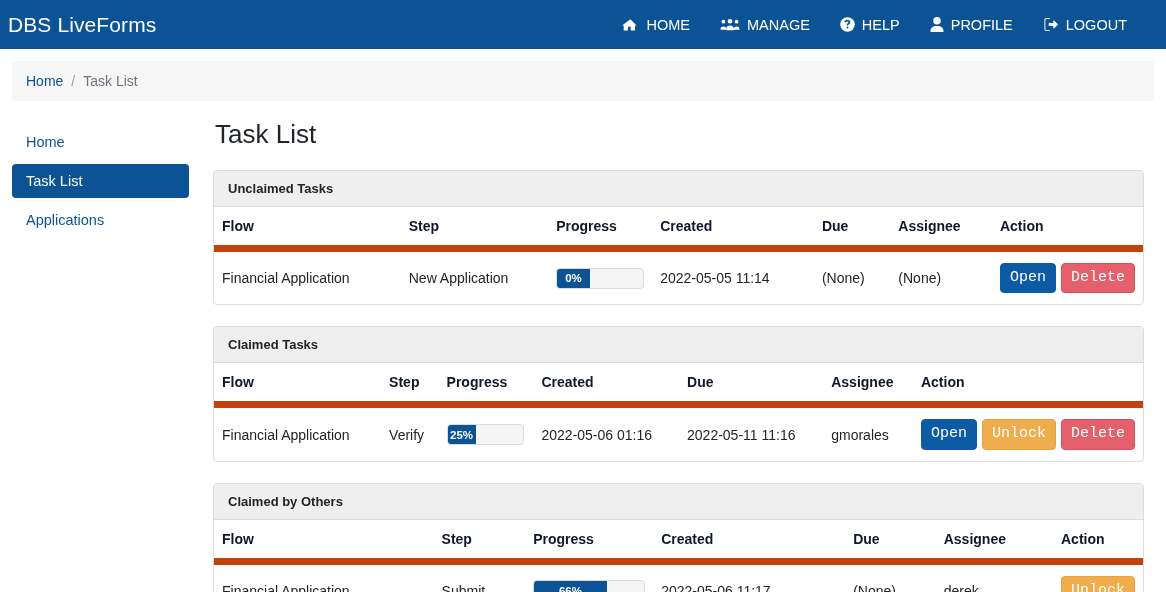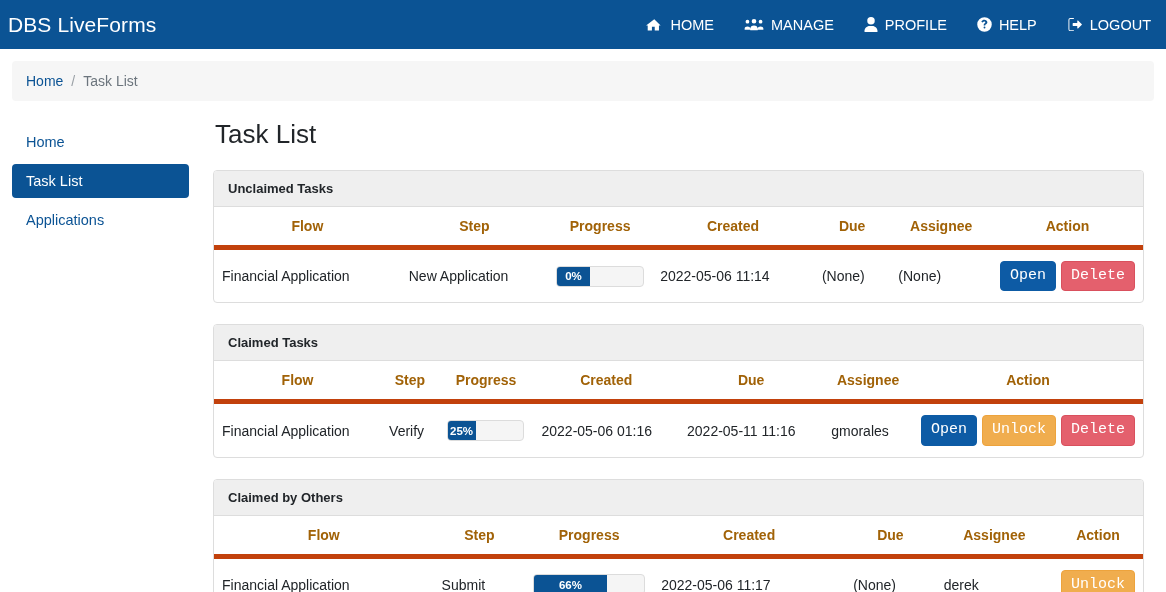"DBS LiveForms" .navbar { padding: 0 0 0 0 -> 0 24px 0 0 }
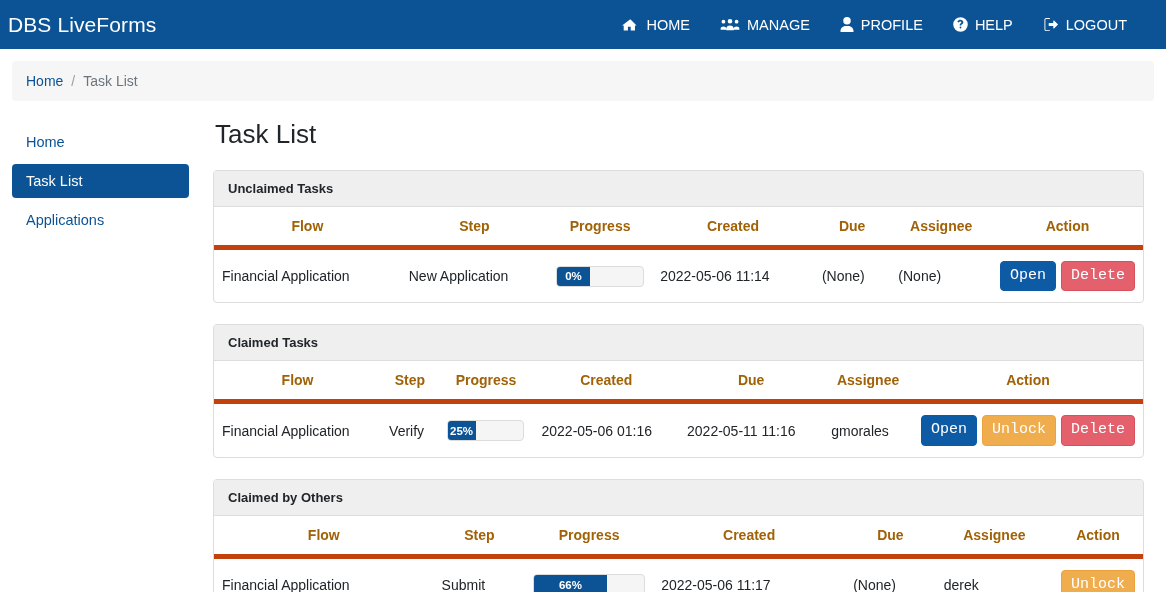"PROFILE" a.nav-link { order: before "HELP" -> after "HELP" }
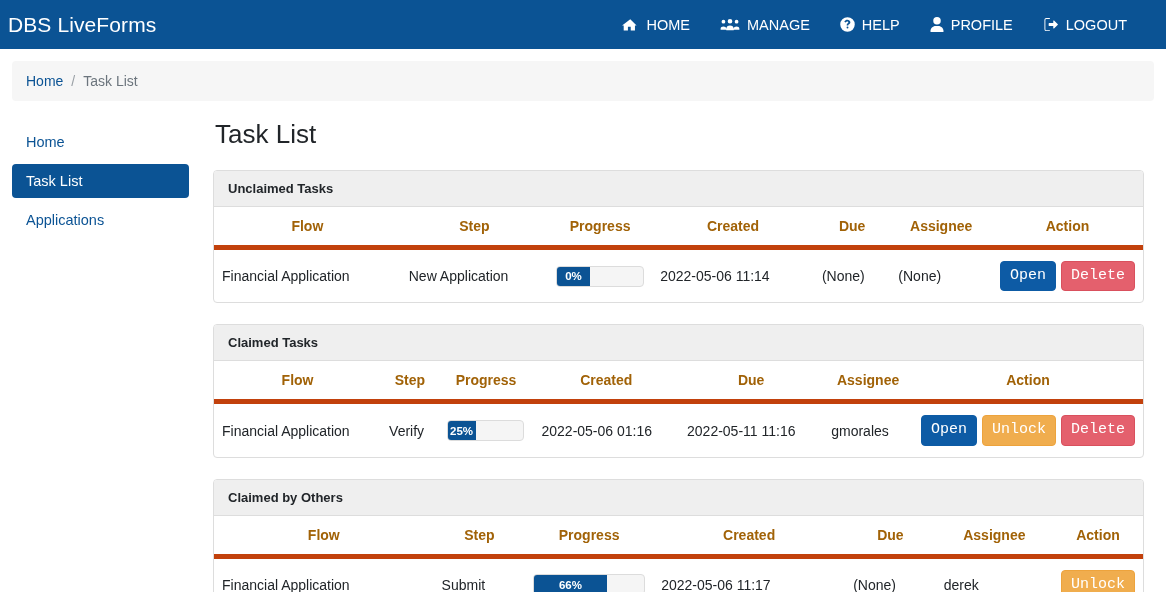"Flow" thead th { border-bottom: 5px solid #c2410c -> 7px solid #c2410c; color: #a16207 -> #0f172a; text-align: center -> left }
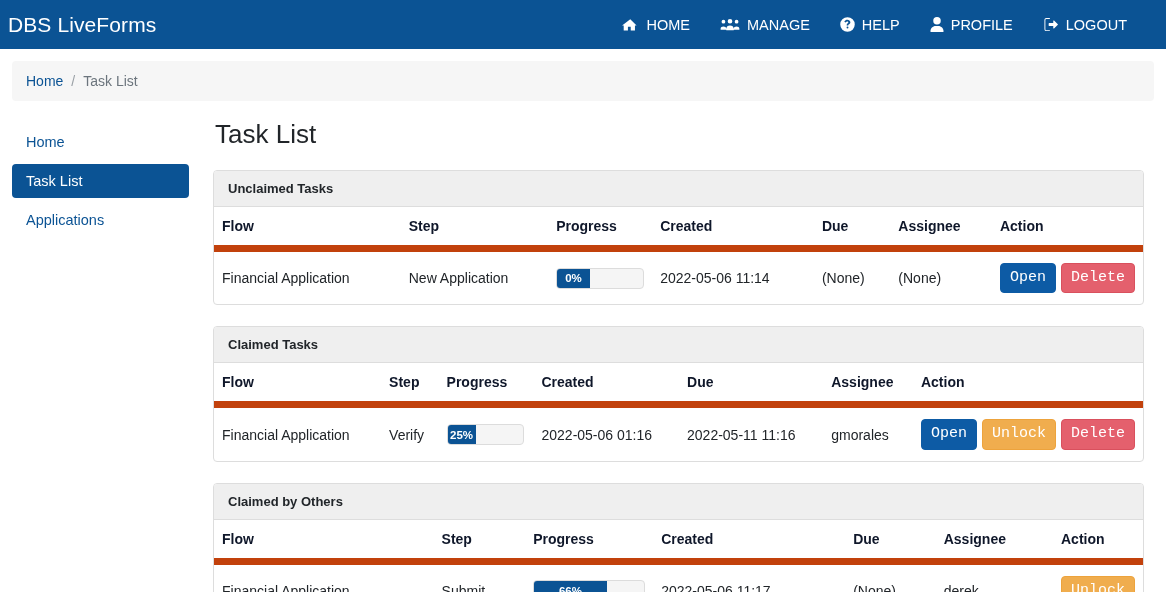"2022-05-06 11:14" td { text: 2022-05-06 -> 2022-05-05 }
